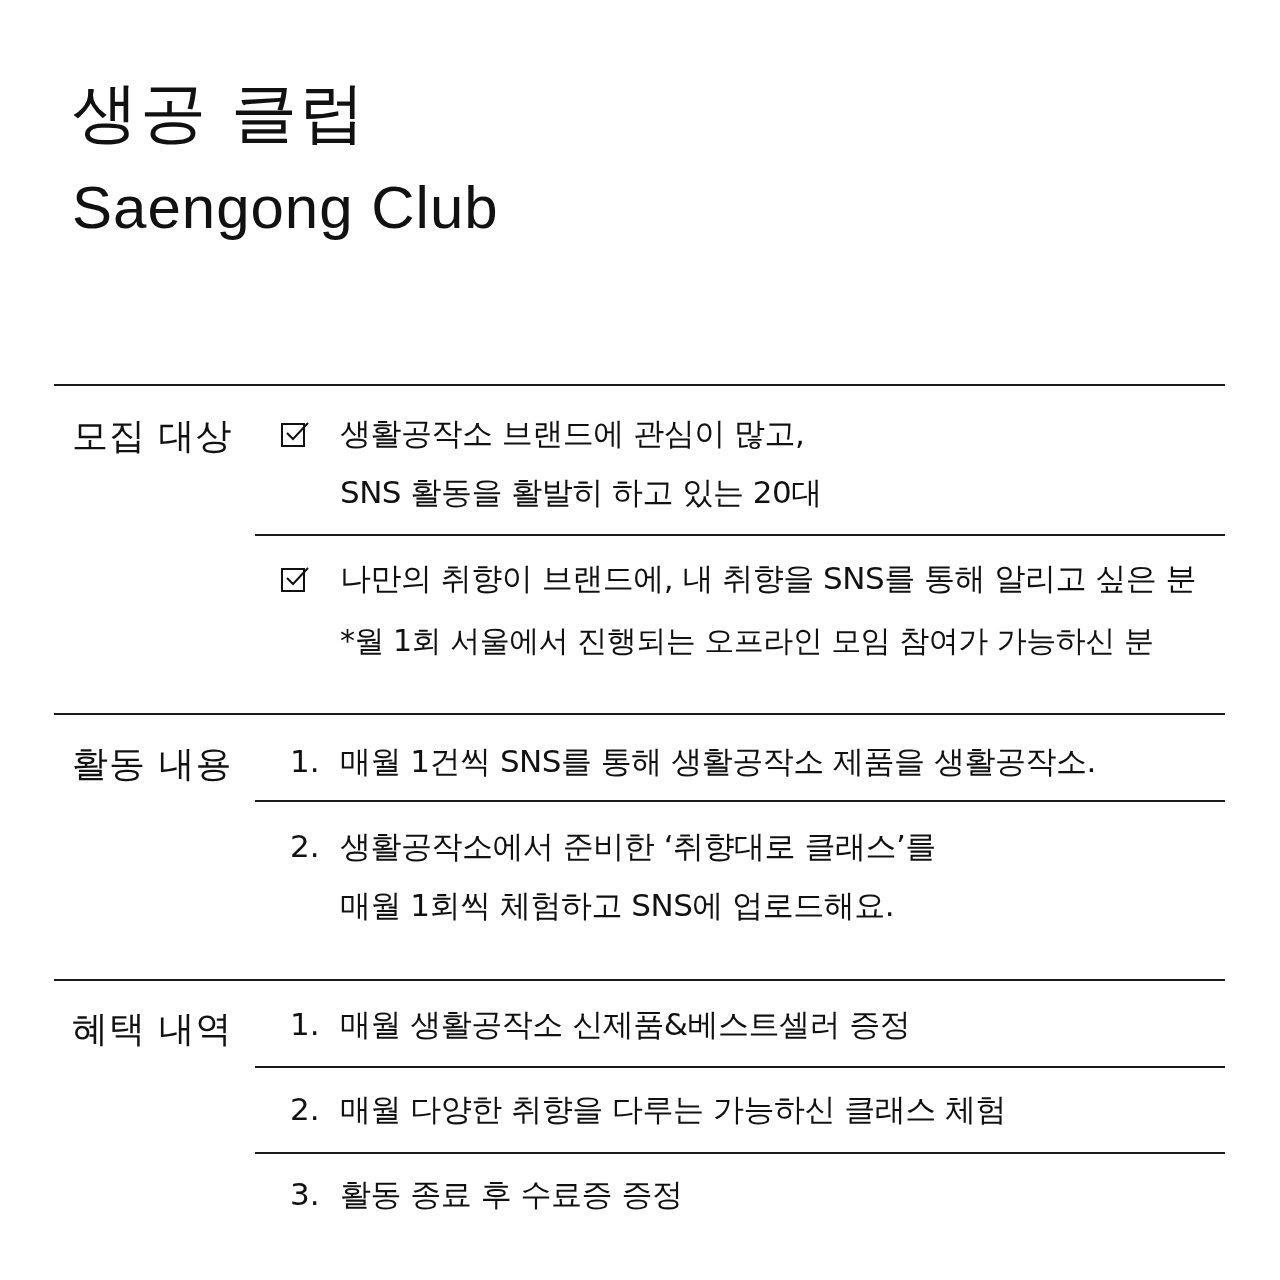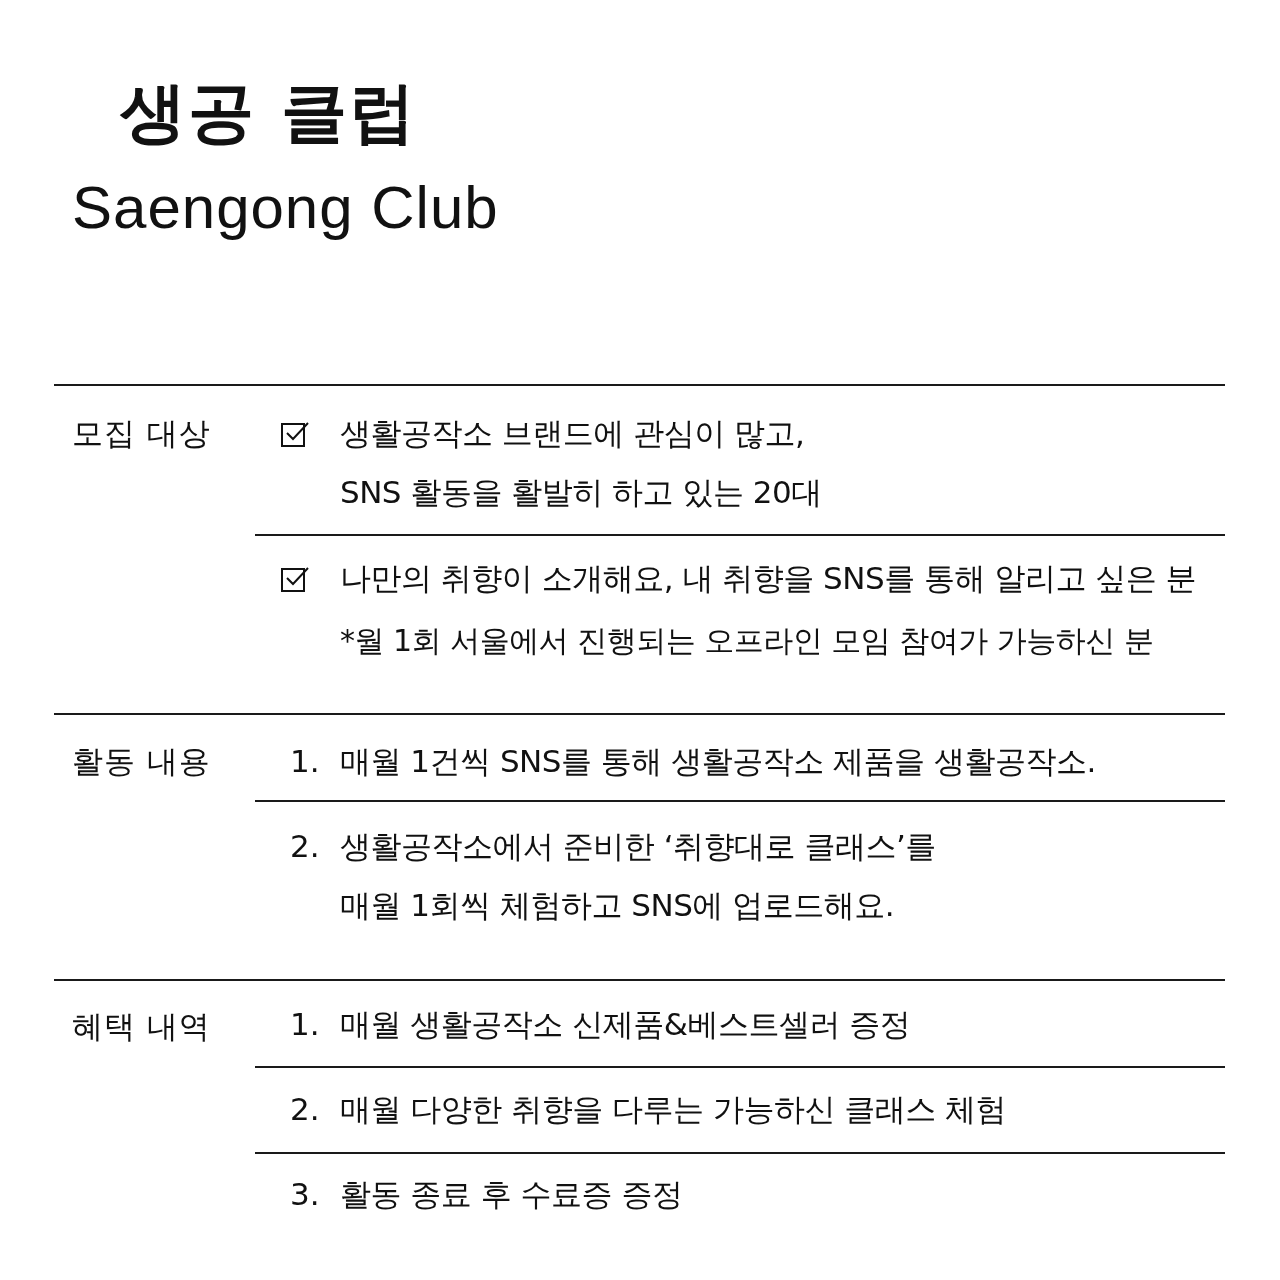"생공 클럽" .title-ko { font-weight: 700 -> 400; margin-left: 48px -> none }
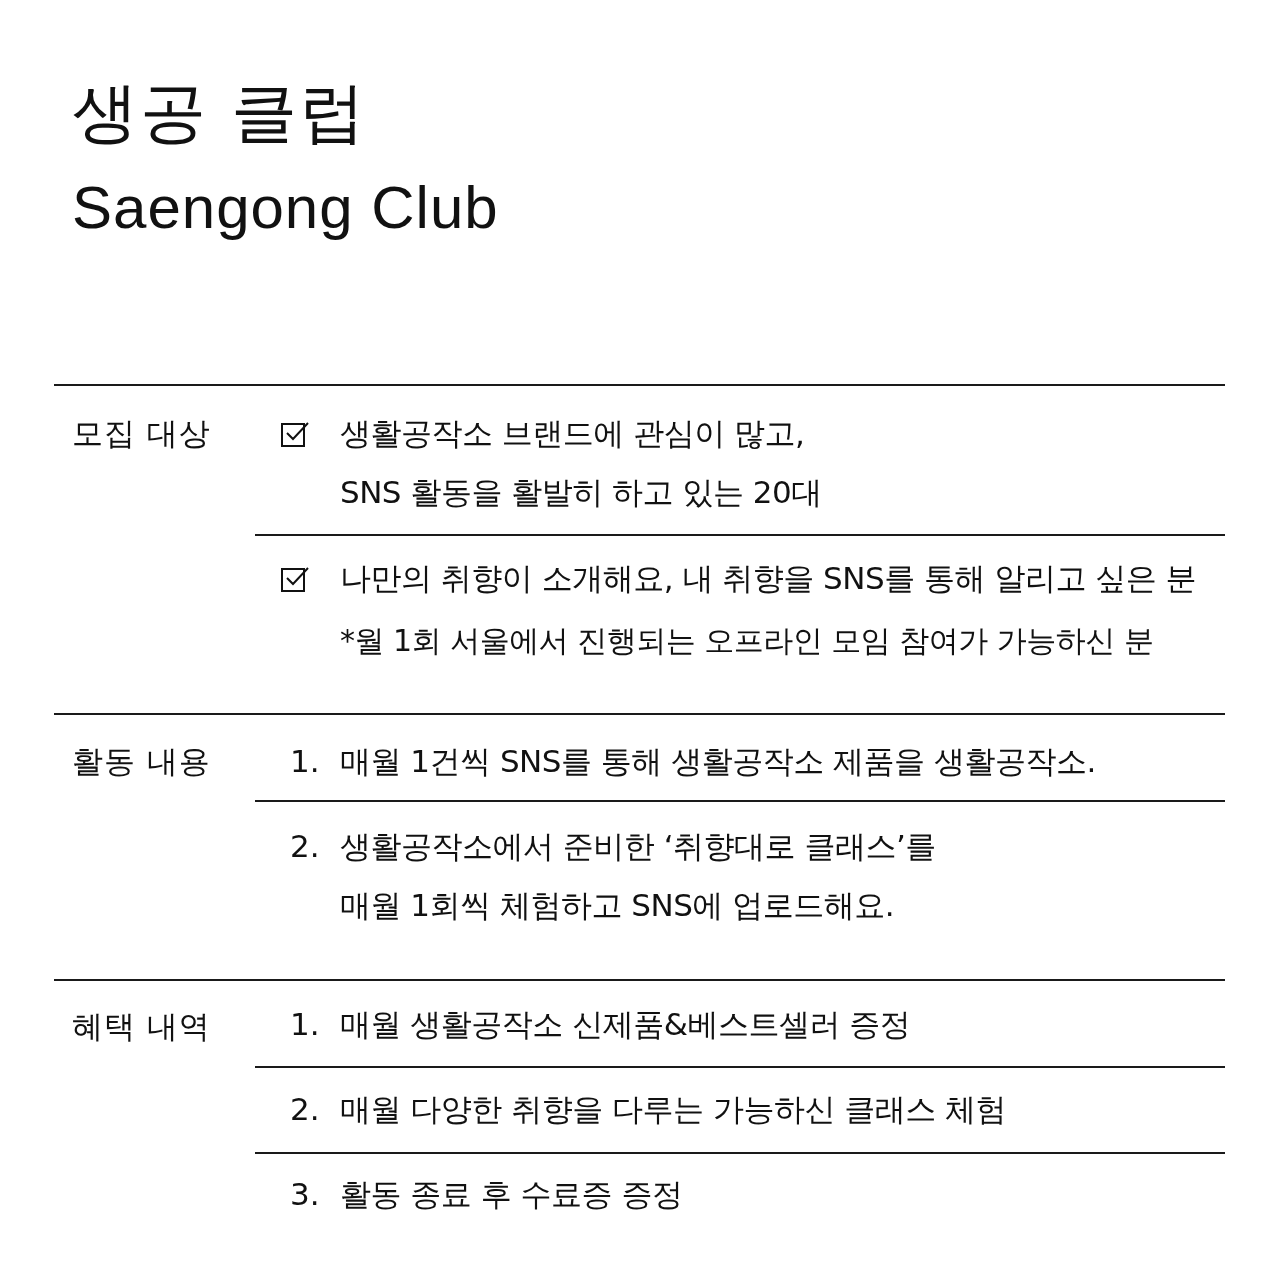"모집 대상" .label { font-size: 31px -> 36px }
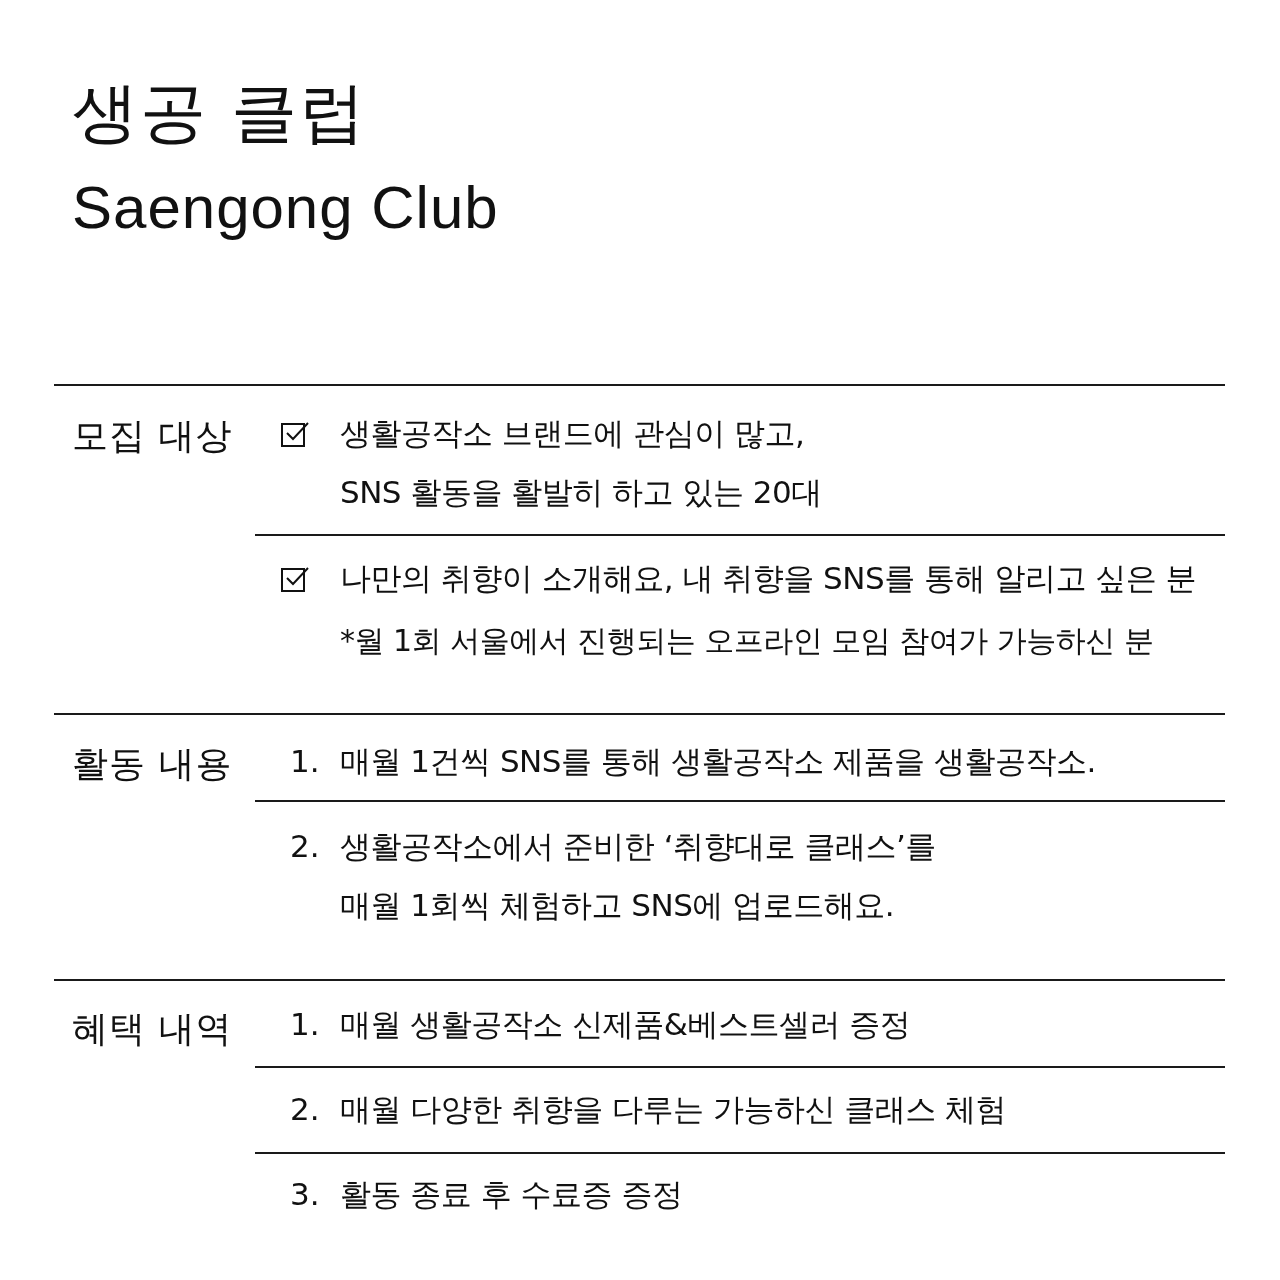"나만의 취향이 소개해요, 내 취향을" div.row-text { text: 소개해요 -> 브랜드에 }
